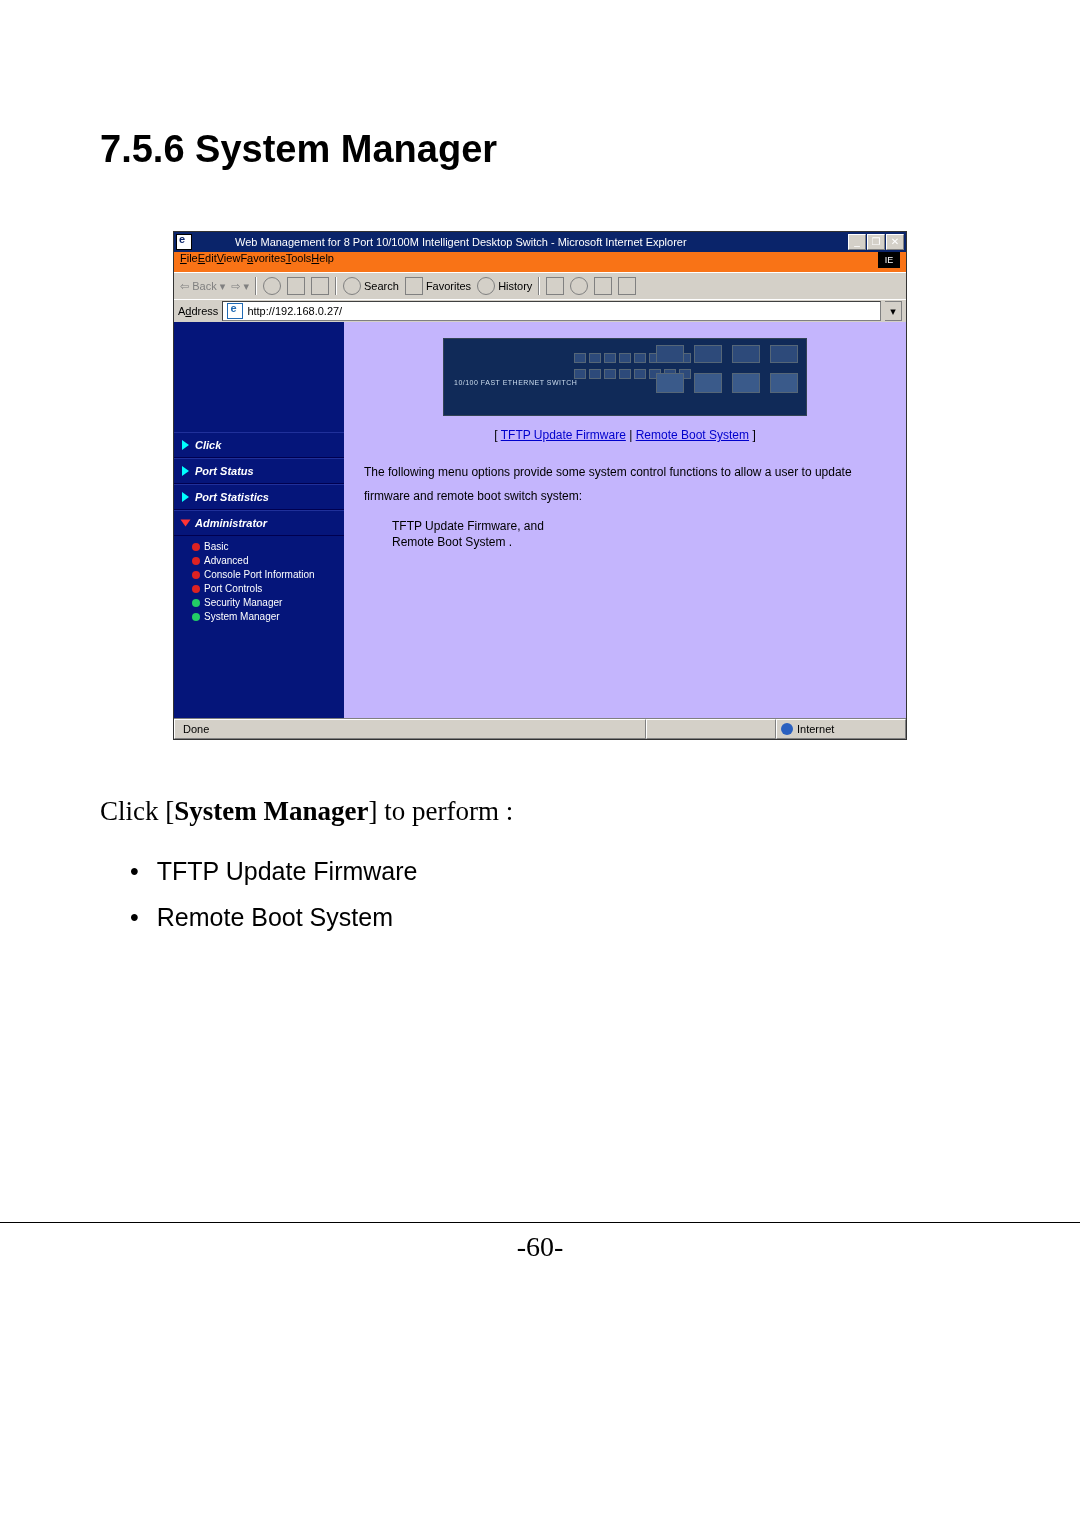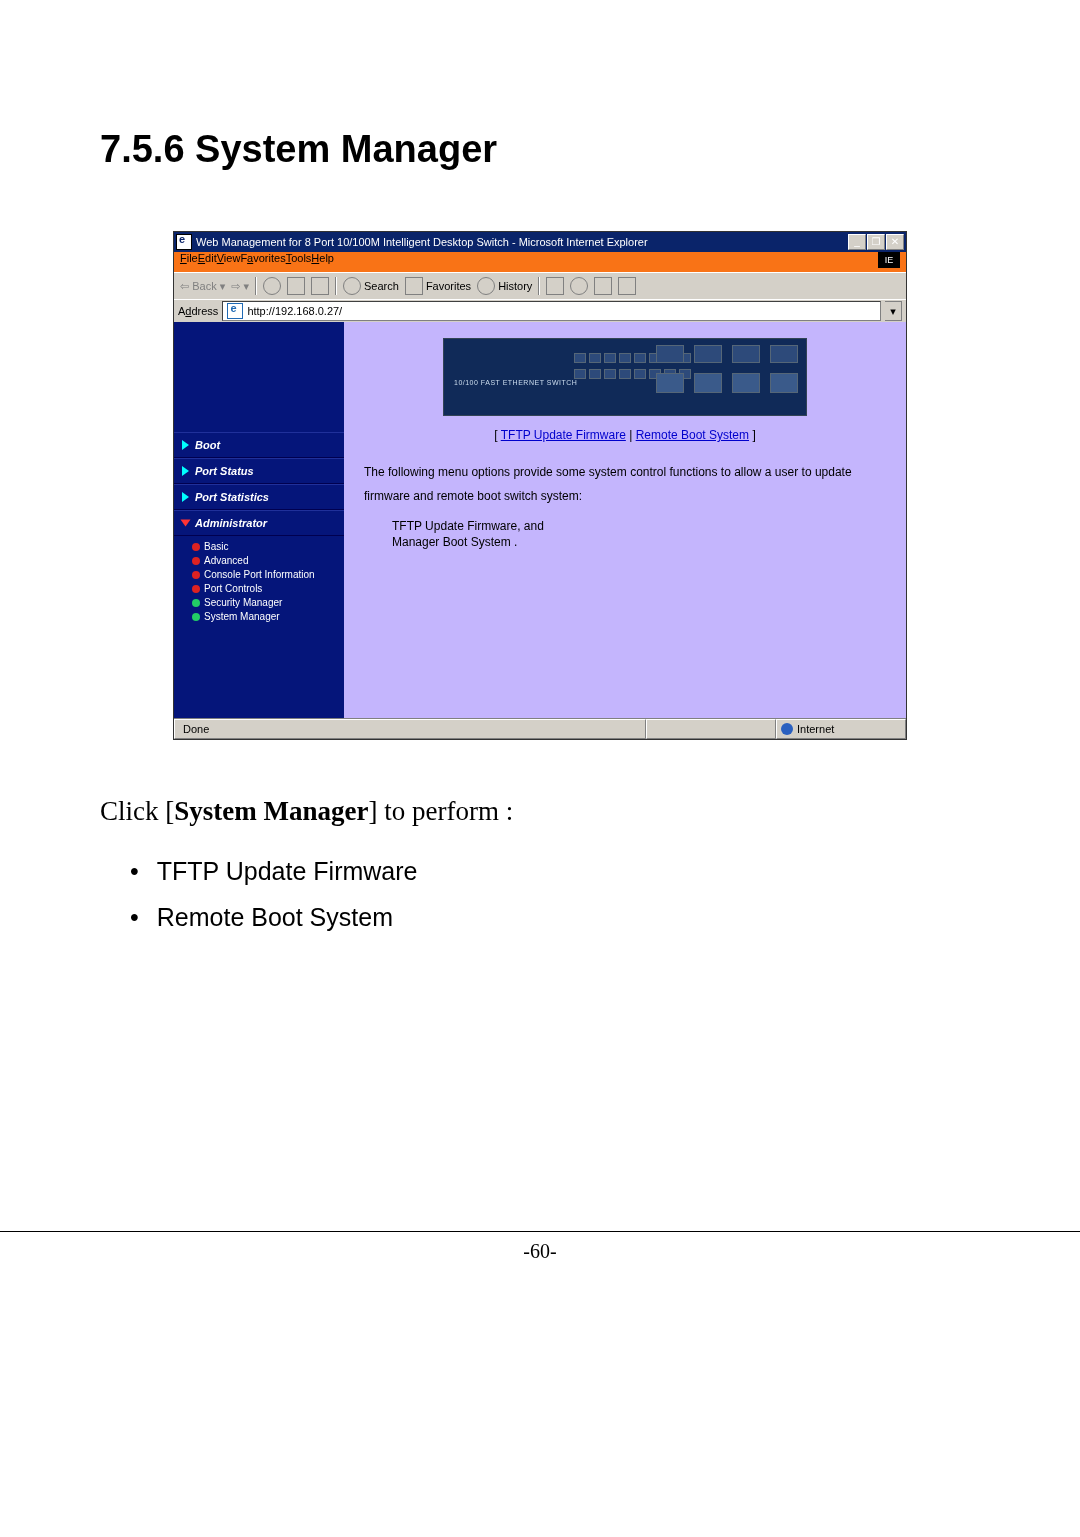"Web Management for 8 Port" .titlebar .t-text { margin-left: none -> 39px }
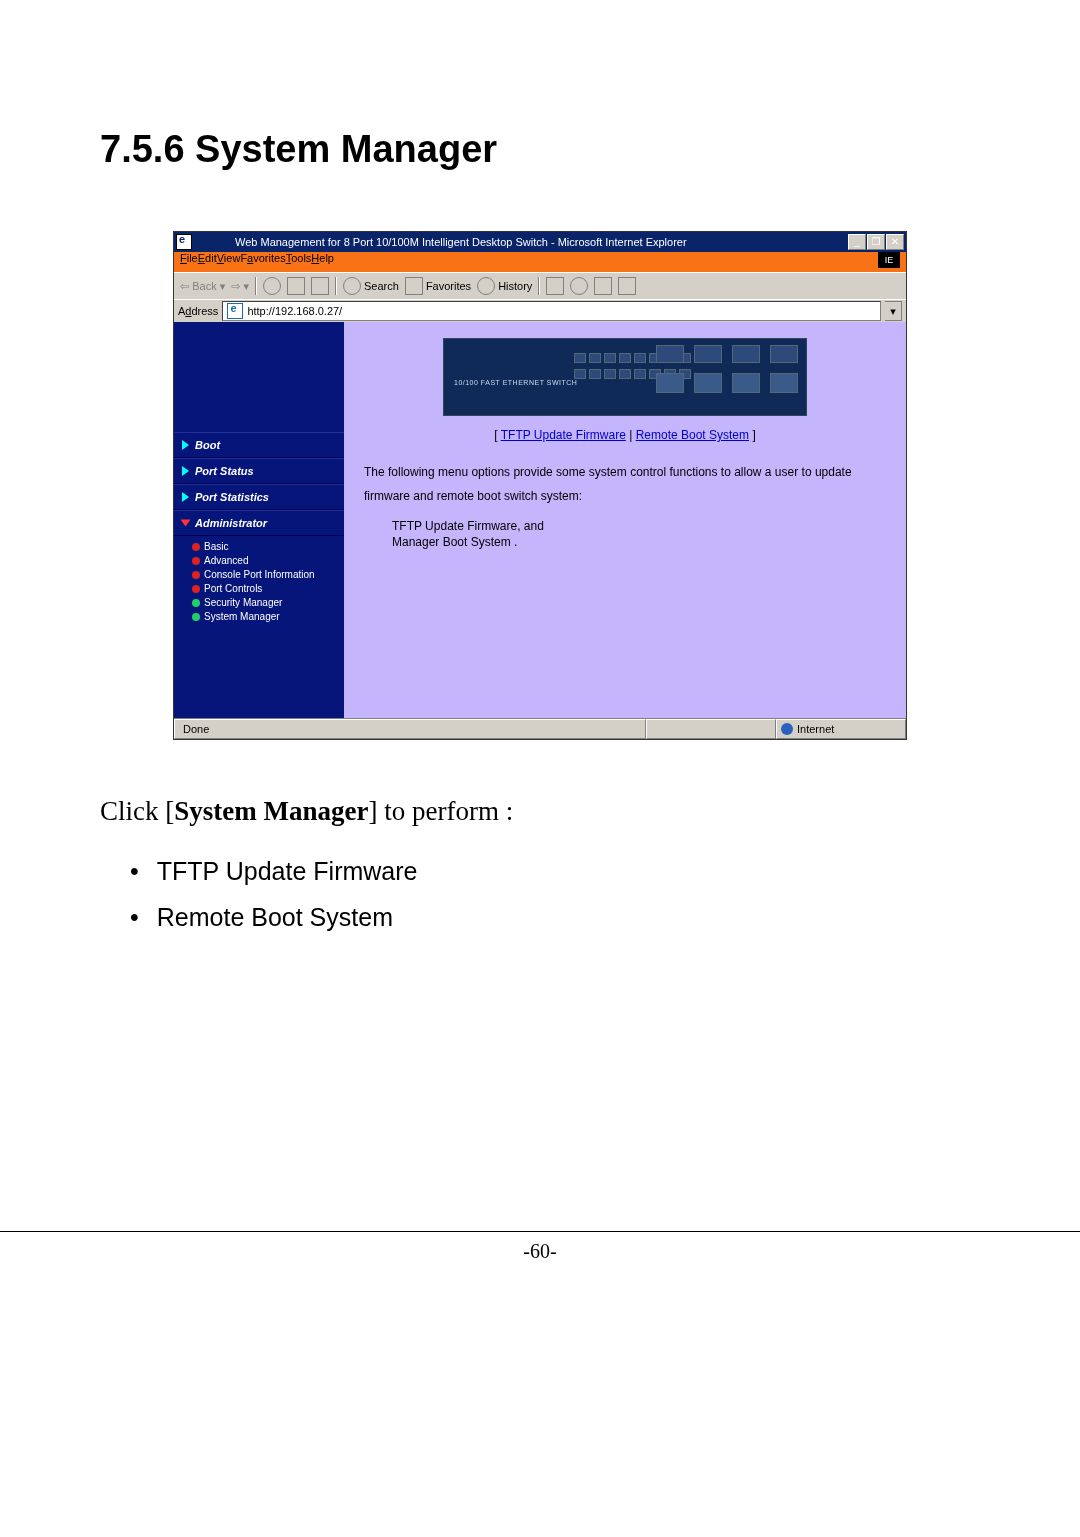"Boot" b { text: Boot -> Click }
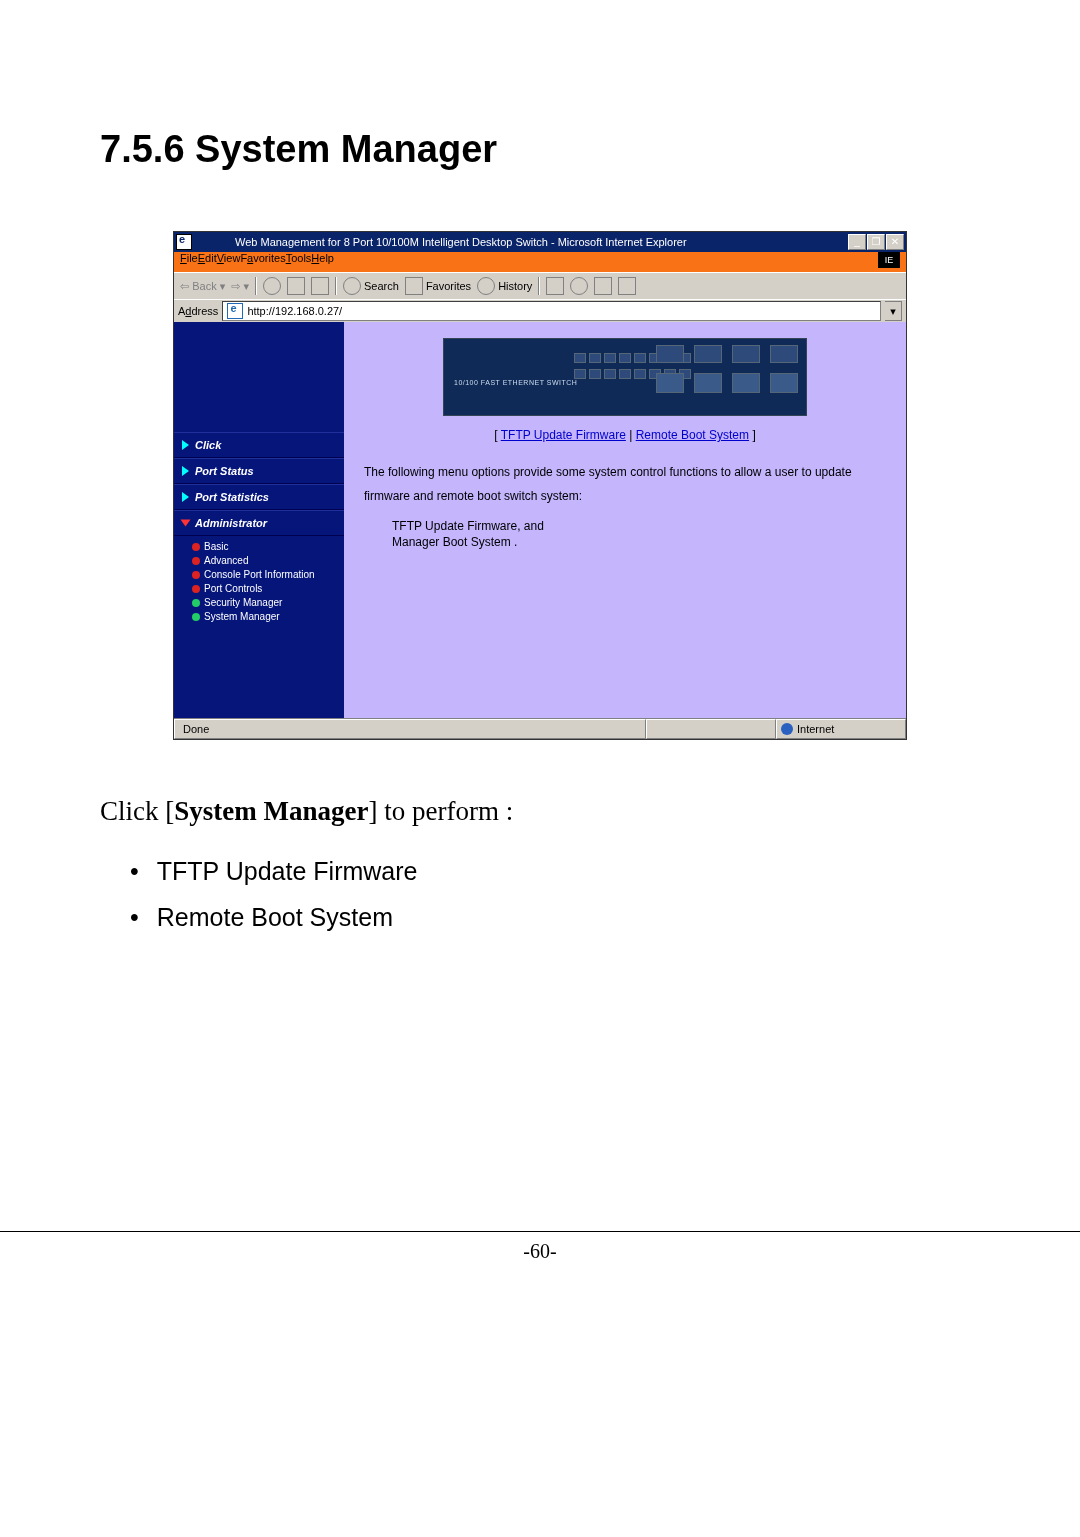"Manager Boot System ." div { text: Manager -> Remote }
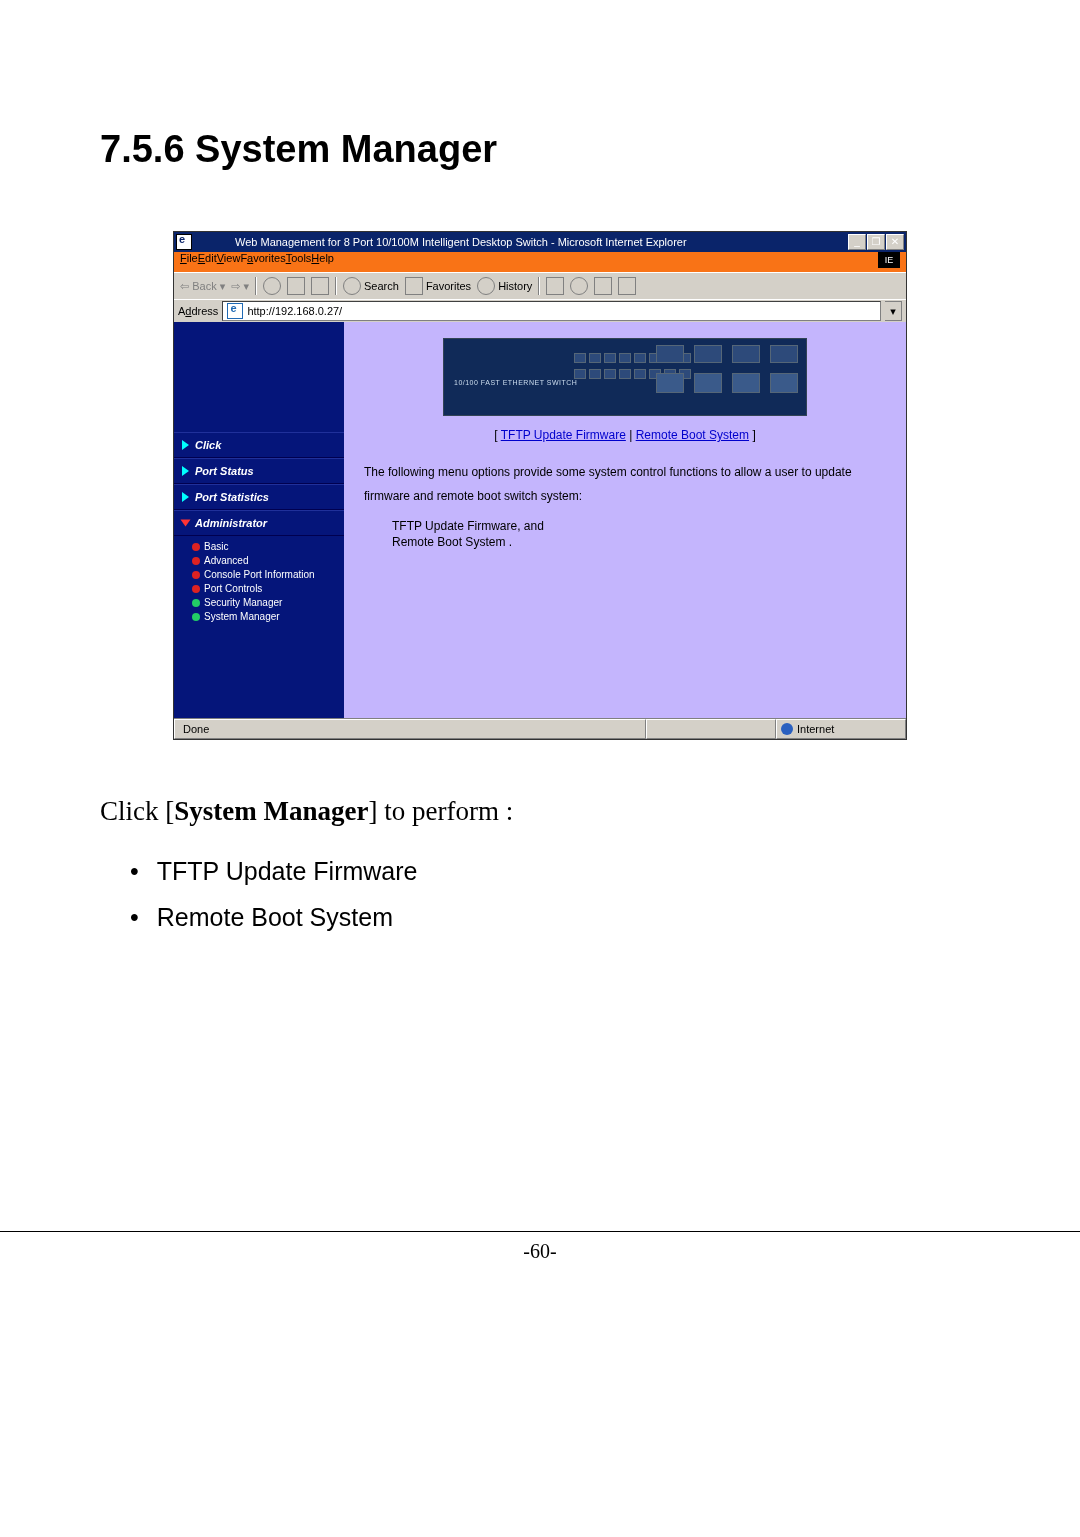"-60-" .pagenum { font-size: 20px -> 28px }
